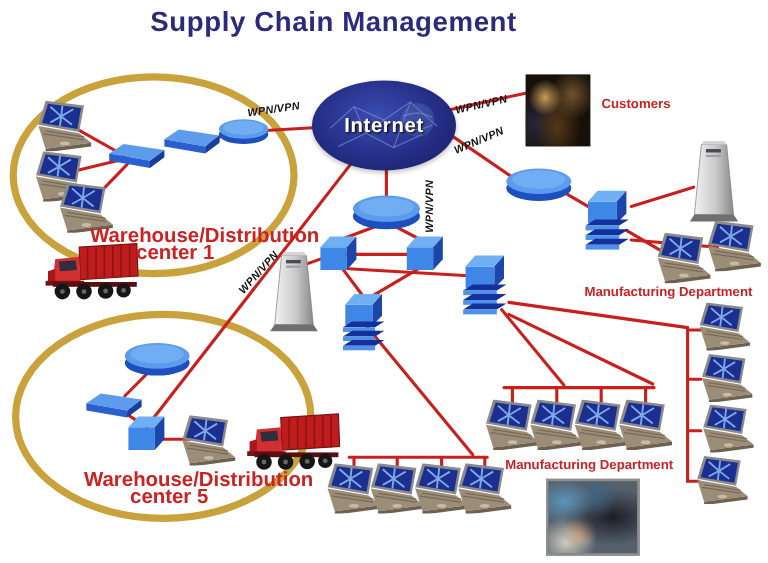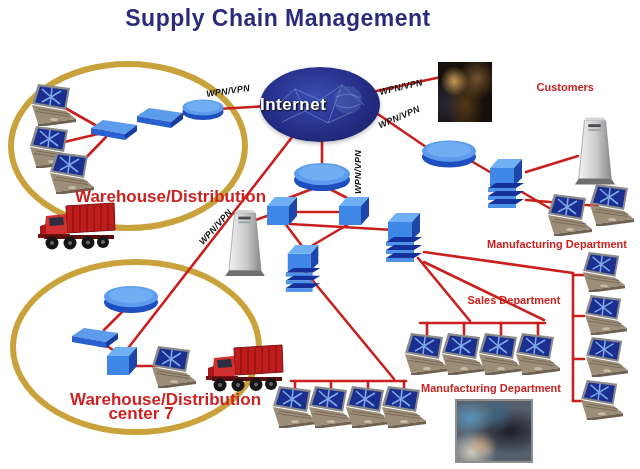"Customers" div.dept-label { left: 522px -> 494px; text-align: right -> none }
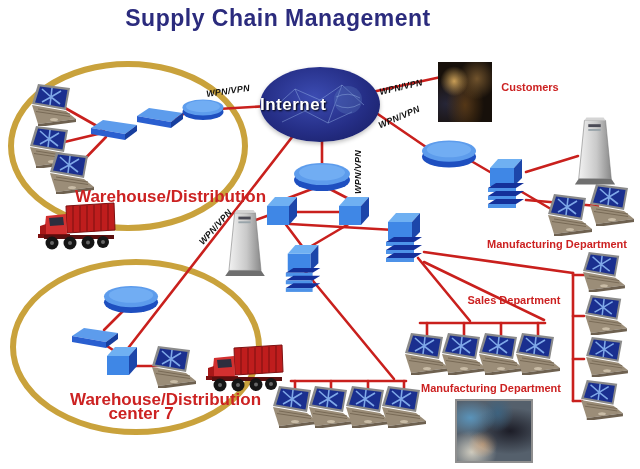"Internet" .cloud { justify-content: none -> center }
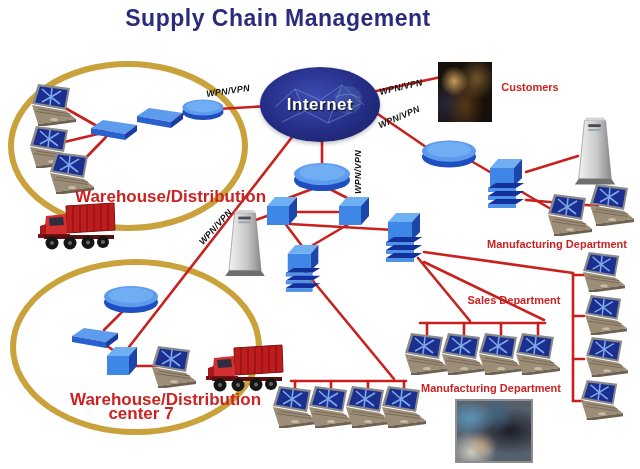"center 1" div { html: none -> <div>center 1</div> }
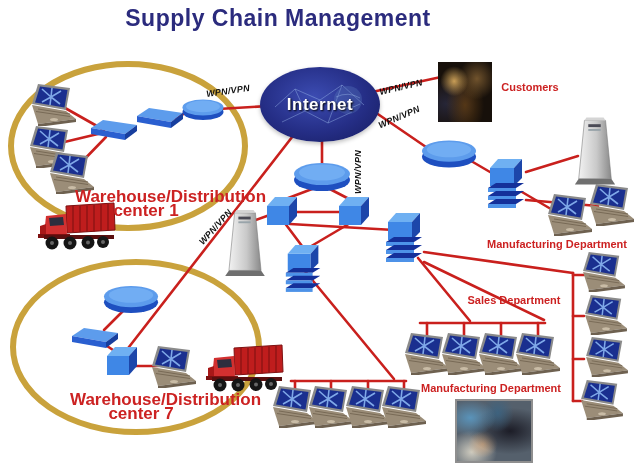"Sales Department" div.dept-label { html: <div>Sales Department</div> -> none }
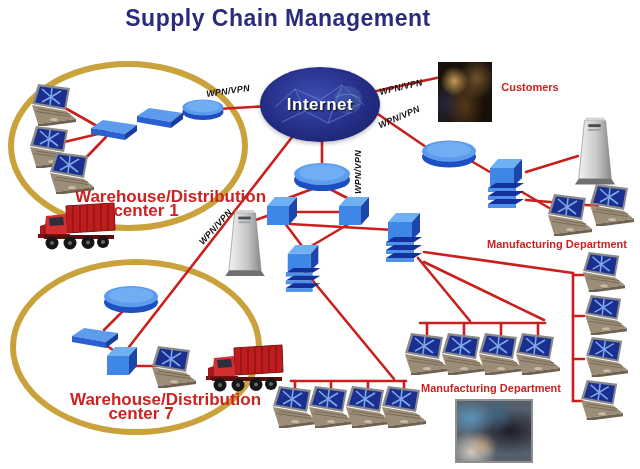"center 7" div { text: 7 -> 5 }
